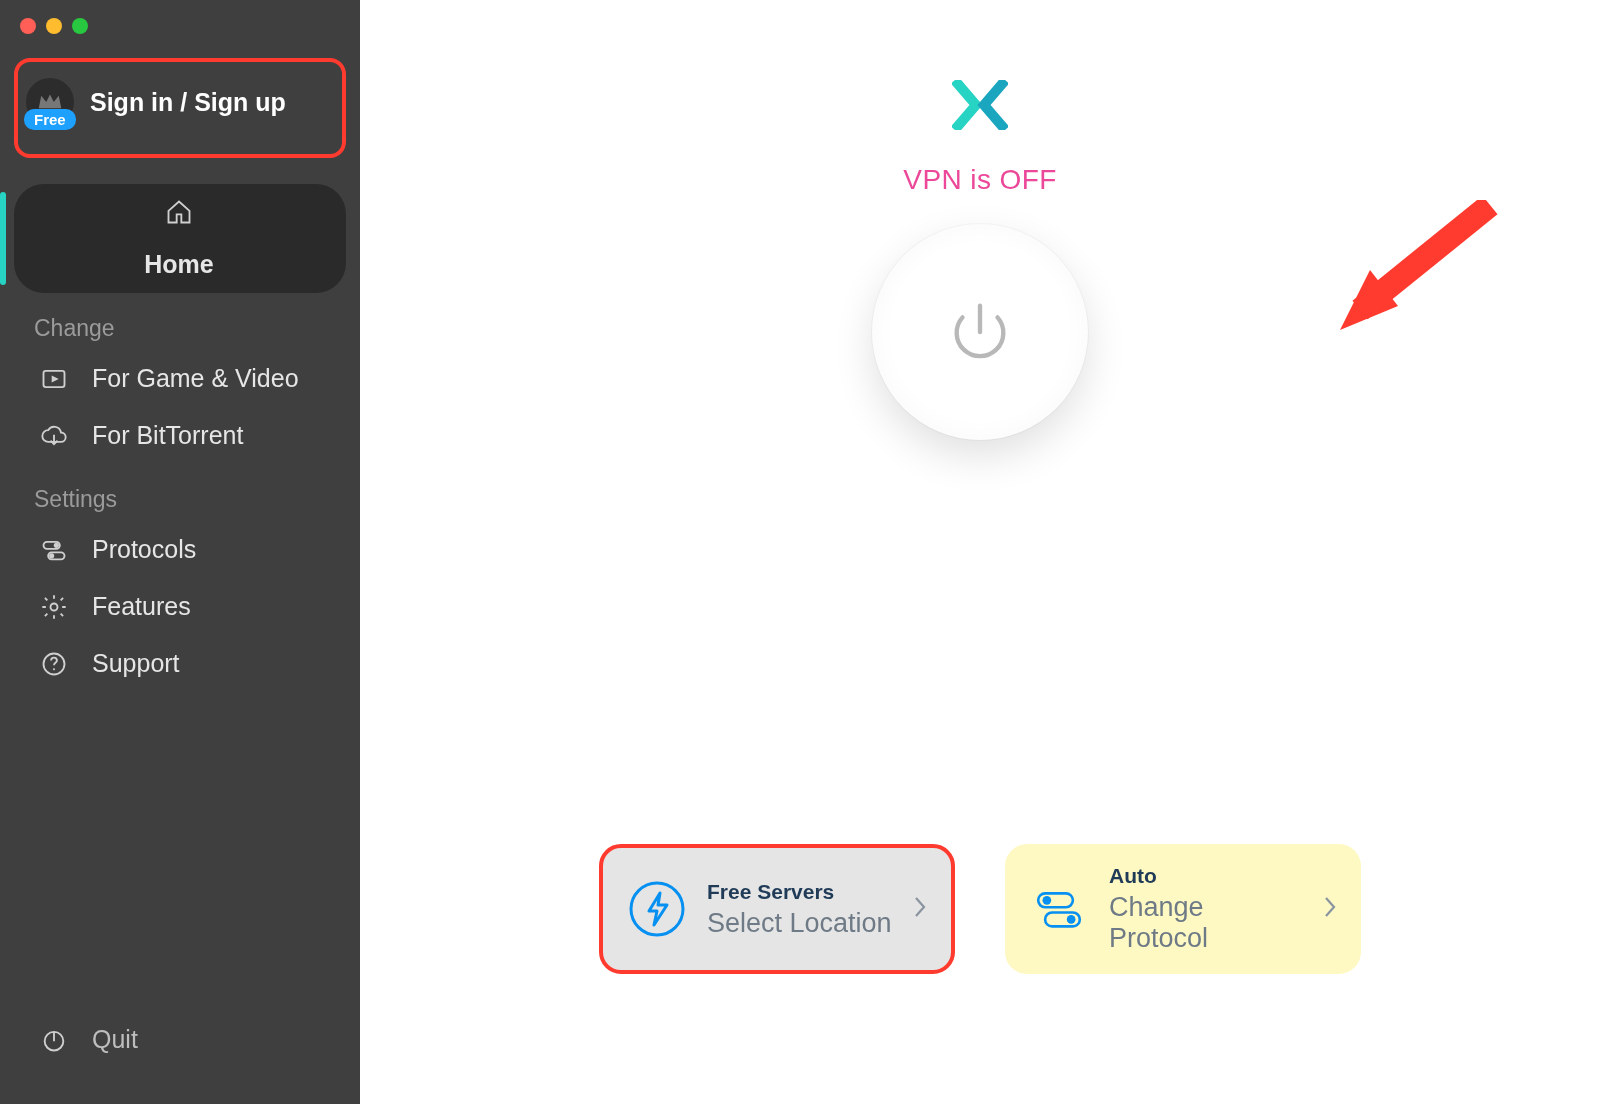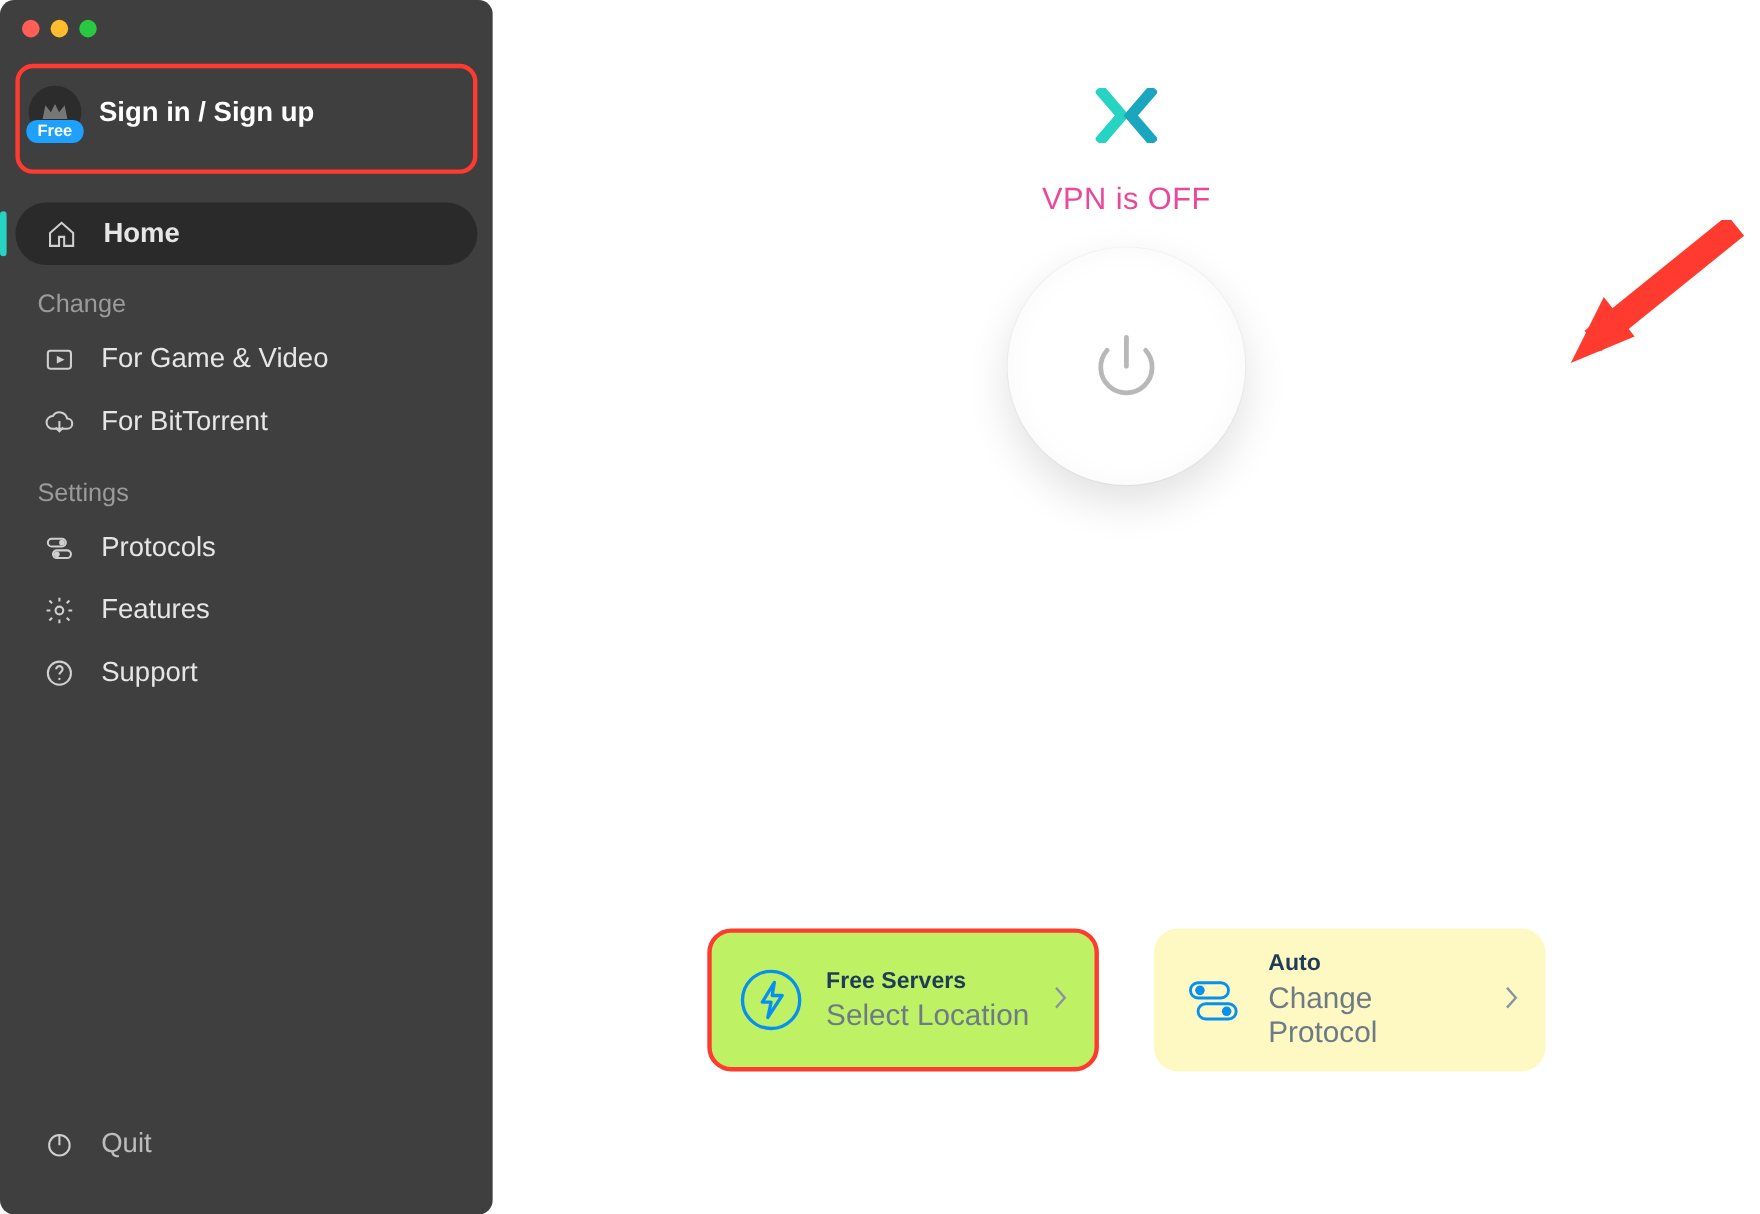"Free" .sidebar { border-radius: 13px -> none; width: 448px -> 360px }
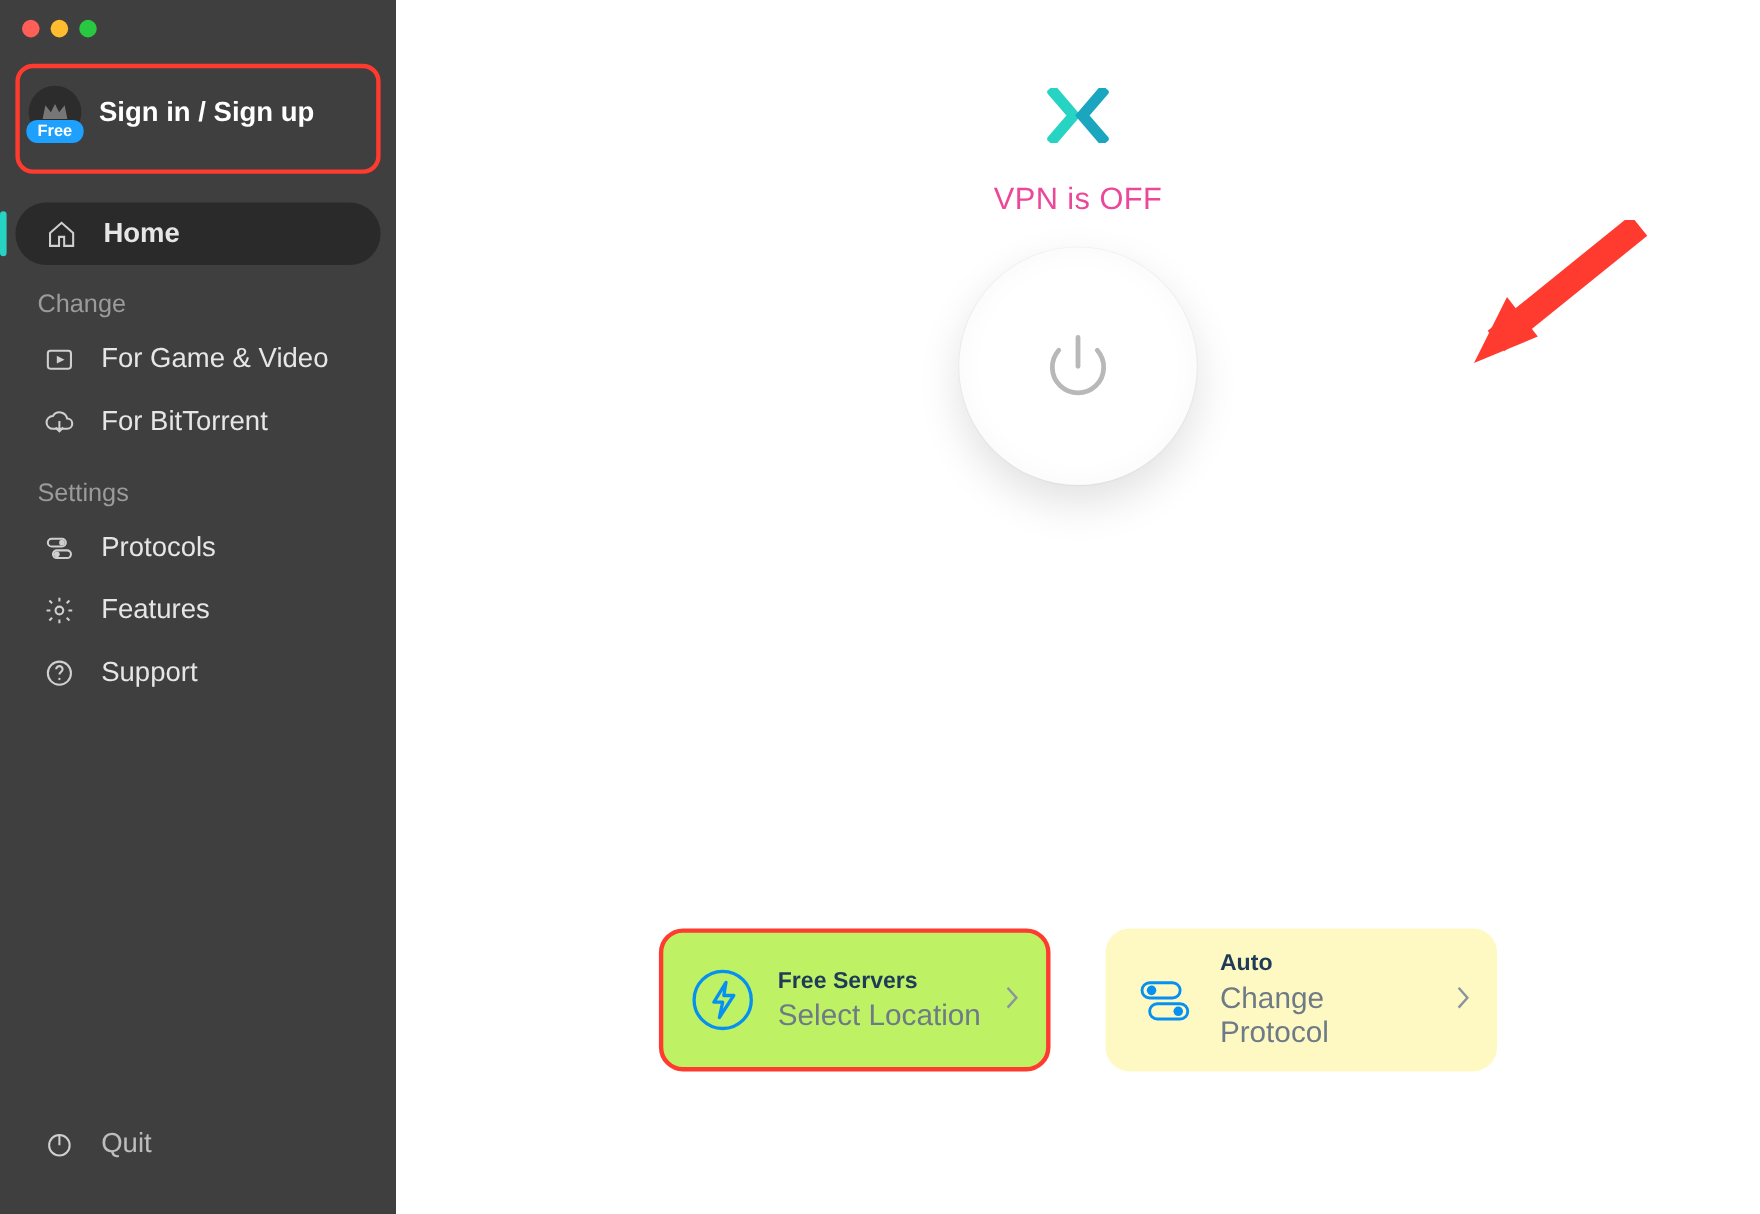"Home" .nav-item.active { flex-direction: none -> column }
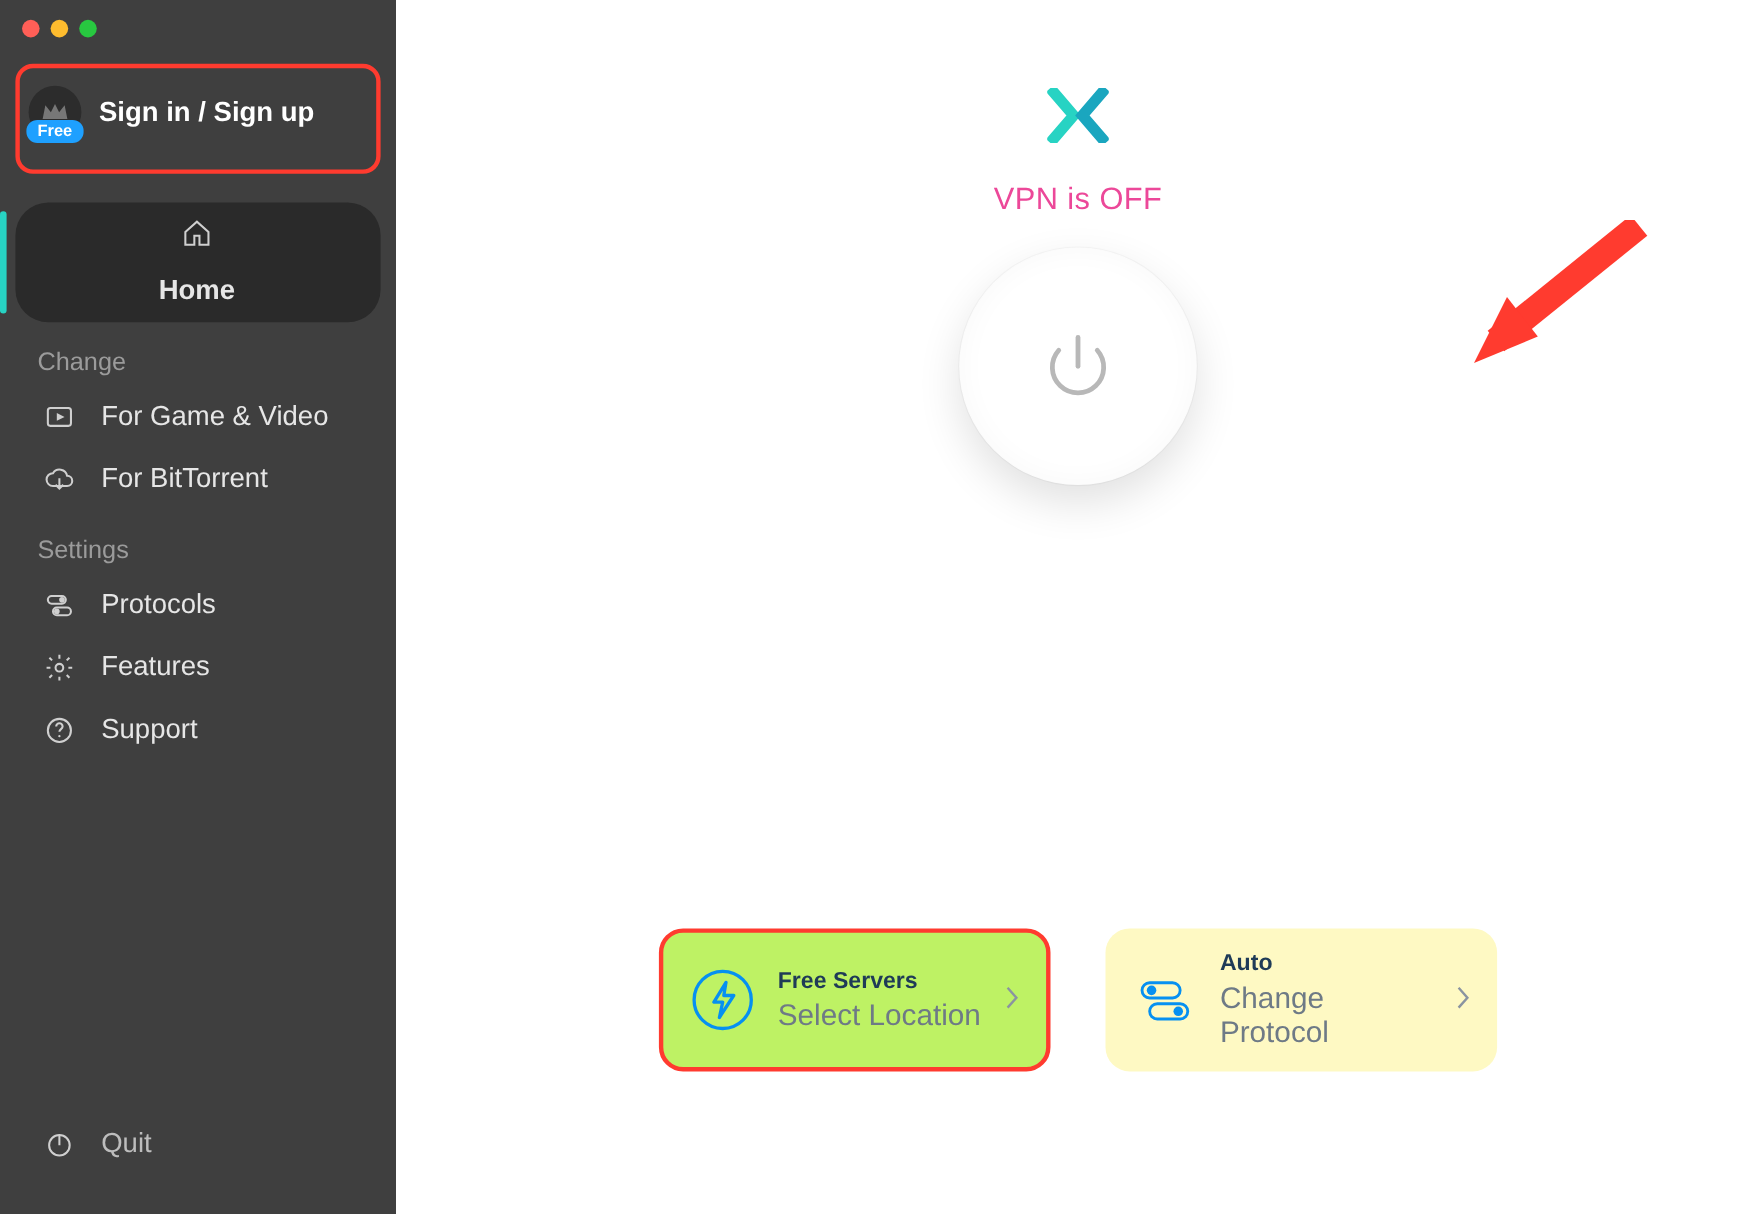"Free Servers" .card.highlight { background: #bef264 -> #e5e5e5 }
